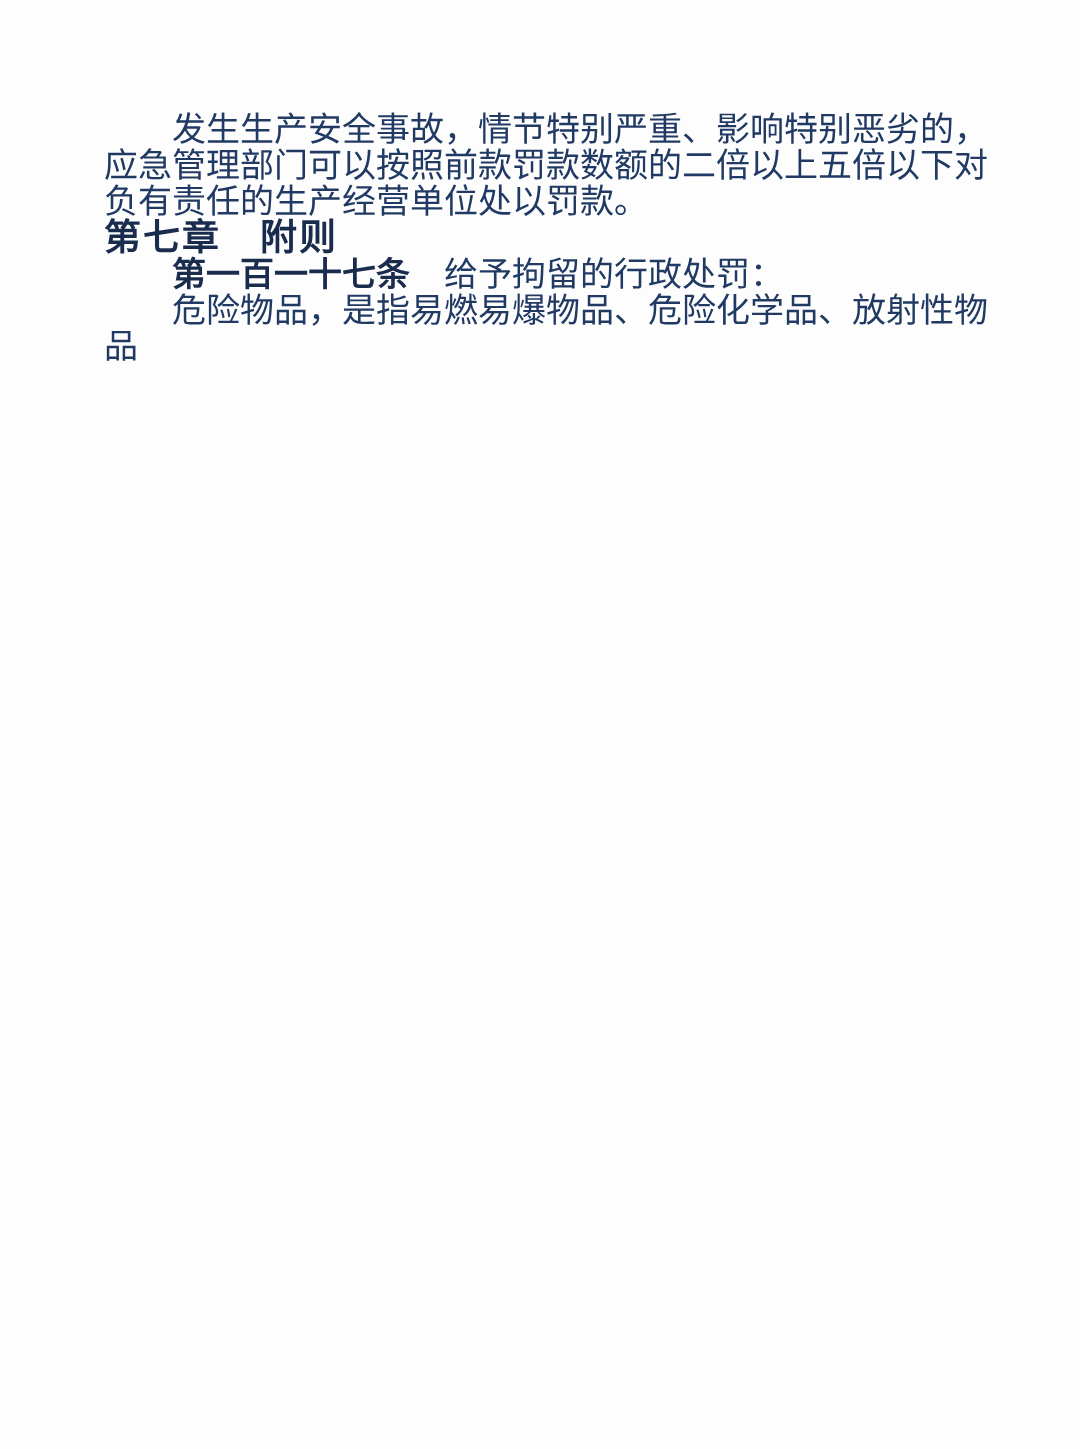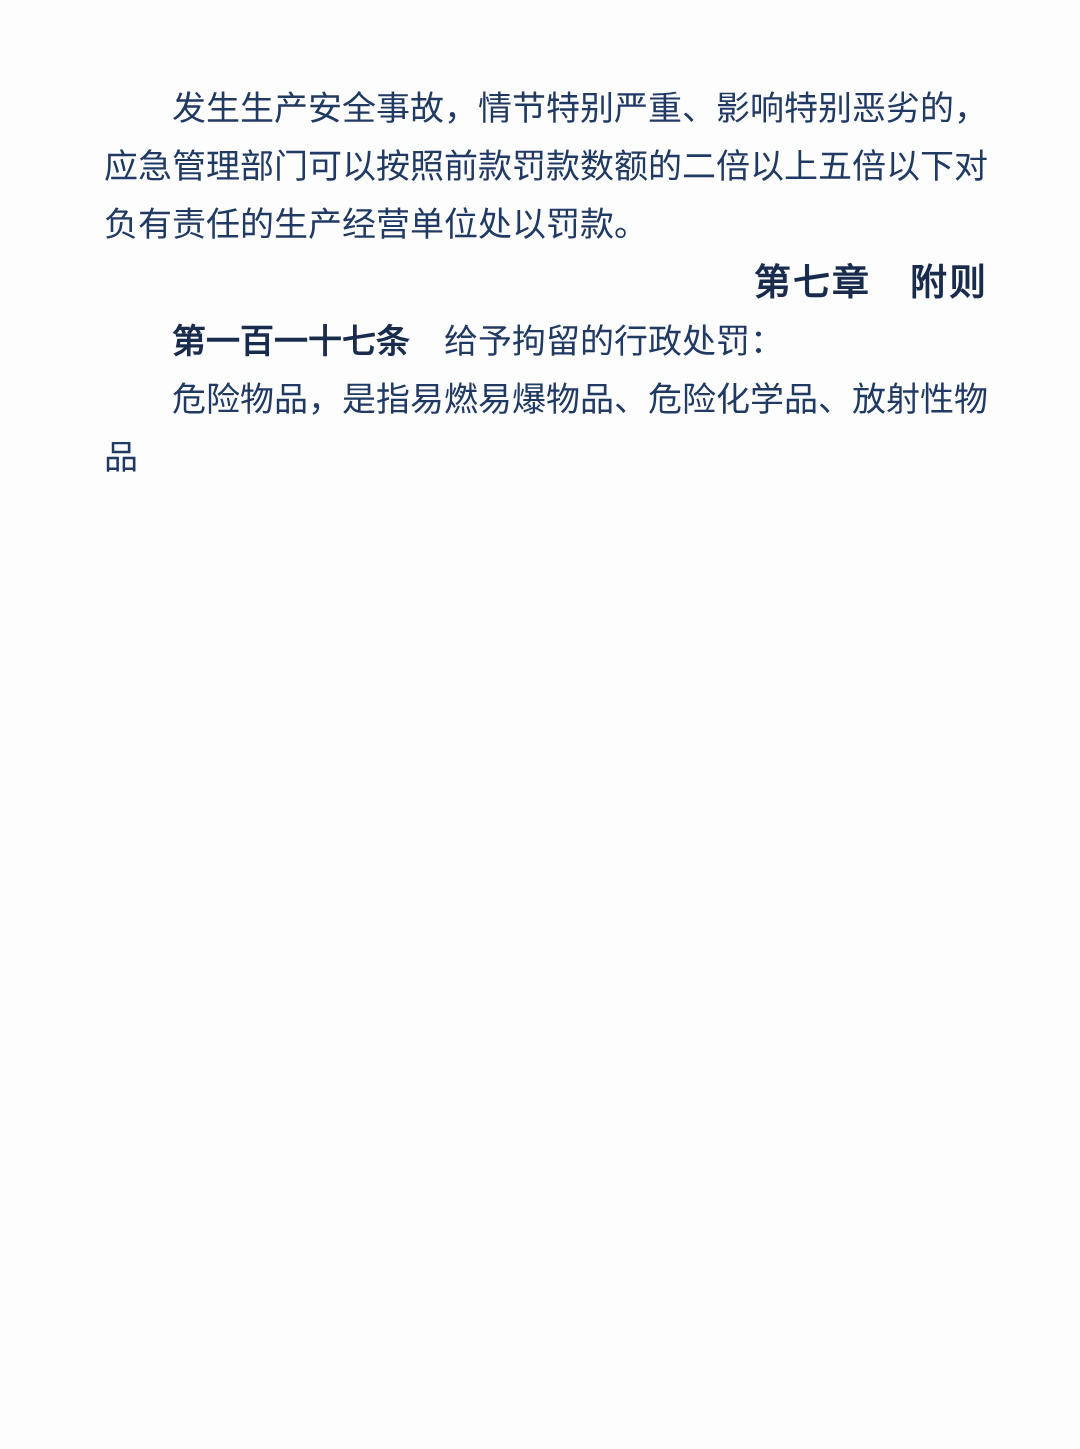"发生生产安全事故，情节特别严重、影响特别恶劣的，应急管理部门可以按照前款罚款数额" .content { line-height: 58px -> 36px; top: 80px -> 112px }
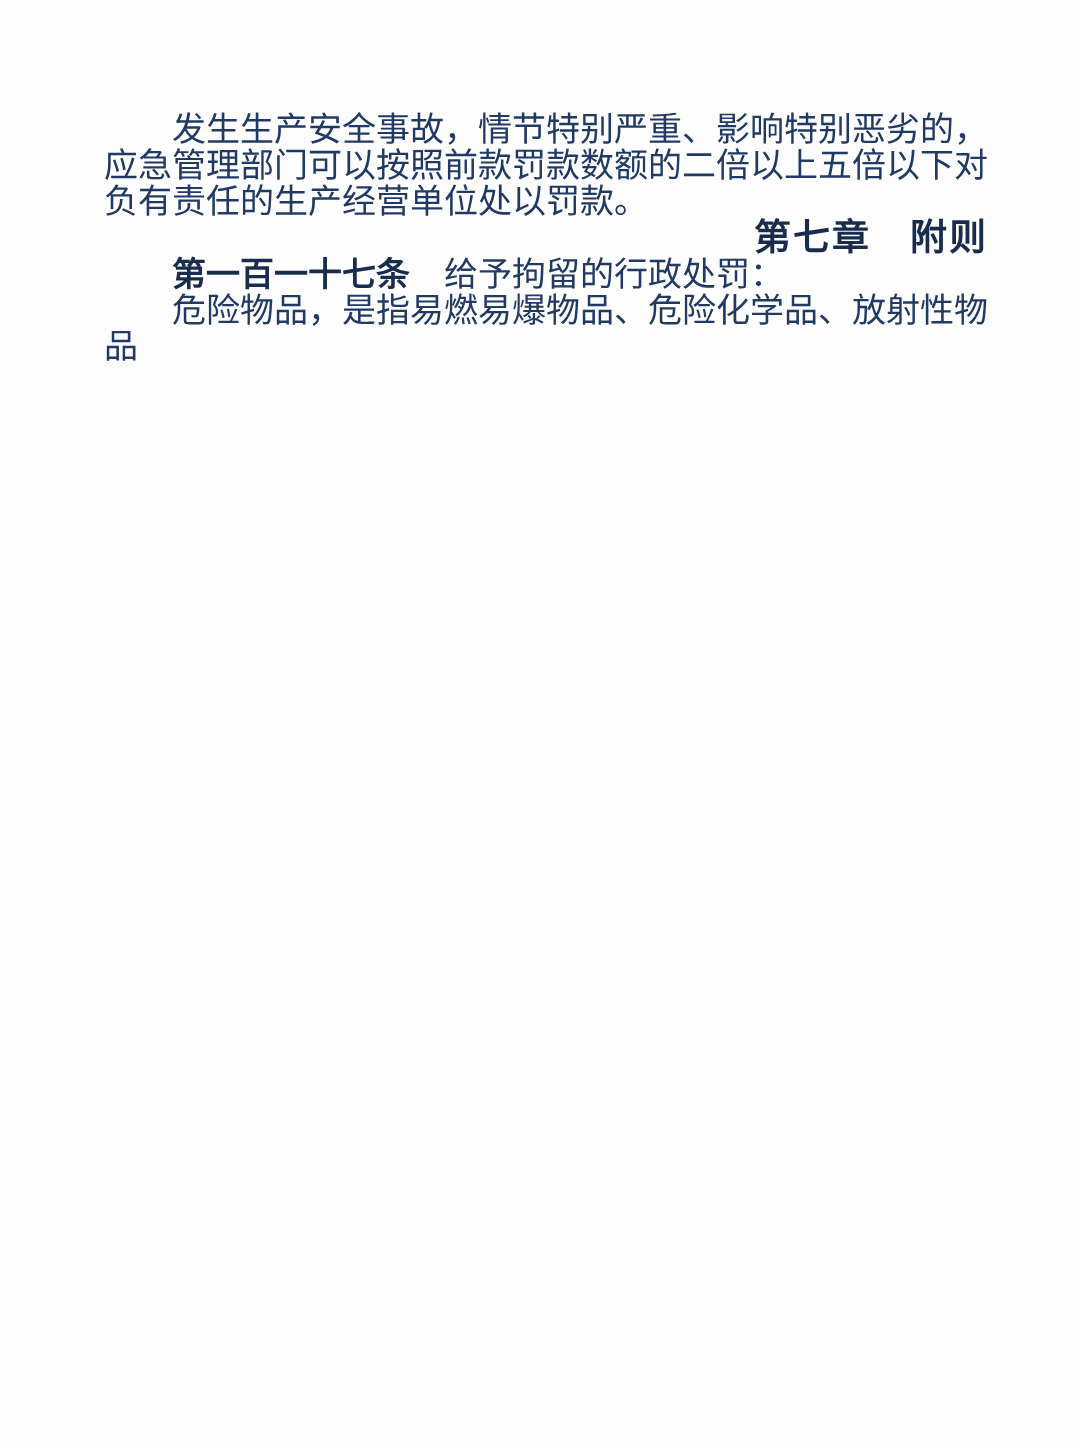"第七章 附则" .para.chapter { text-align: right -> left }
